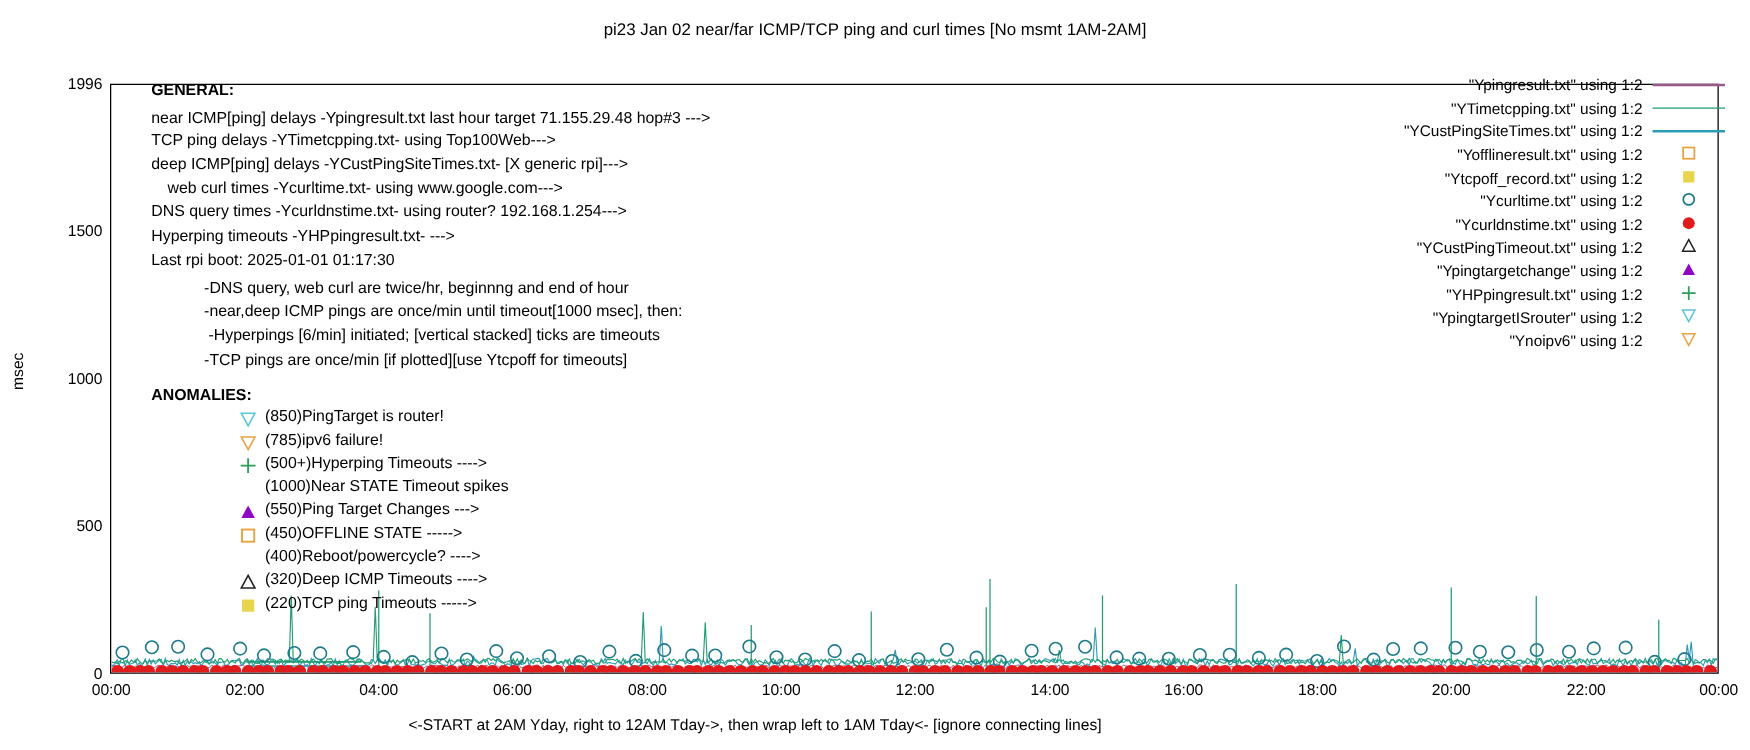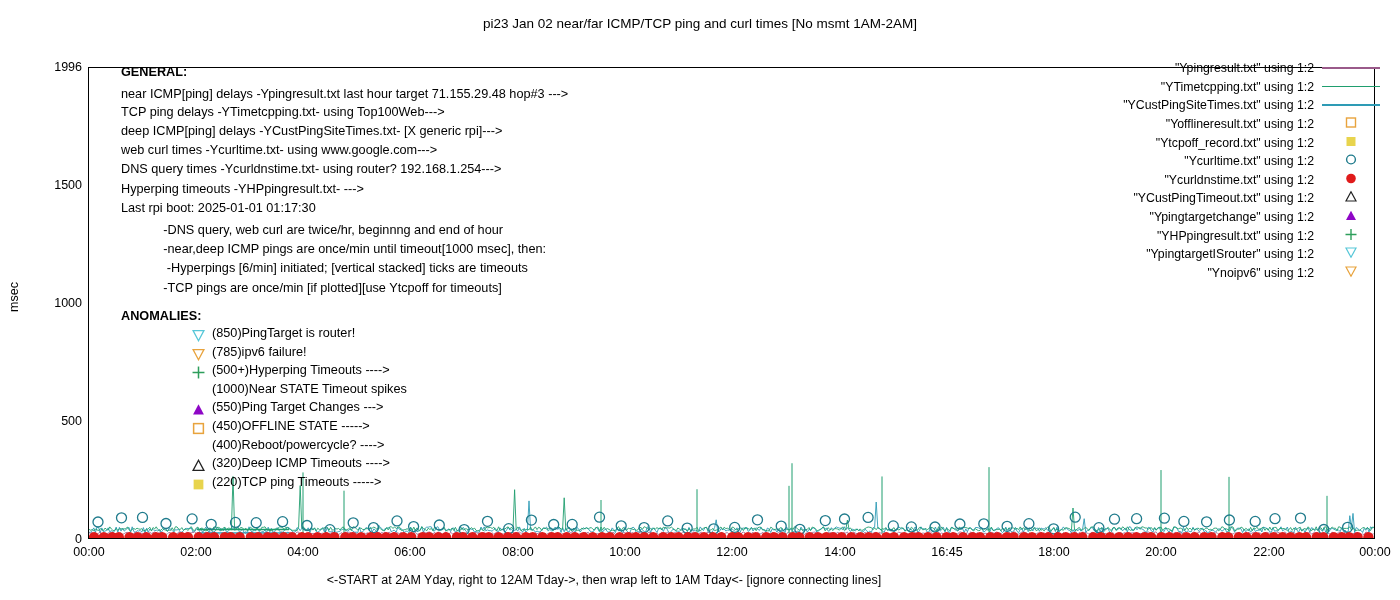"web curl times -Ycurltime.txt- using" div.ann { left: 121px -> 134px }
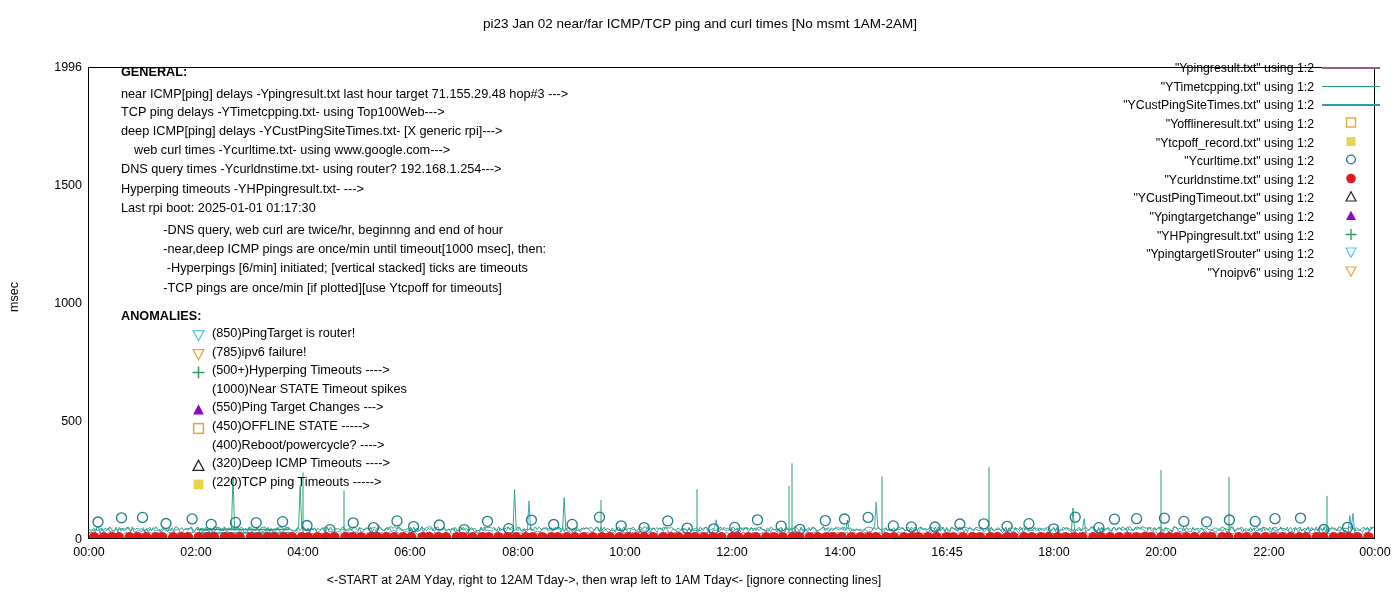"16:45" div.xtick { text: 16:45 -> 16:00 }
